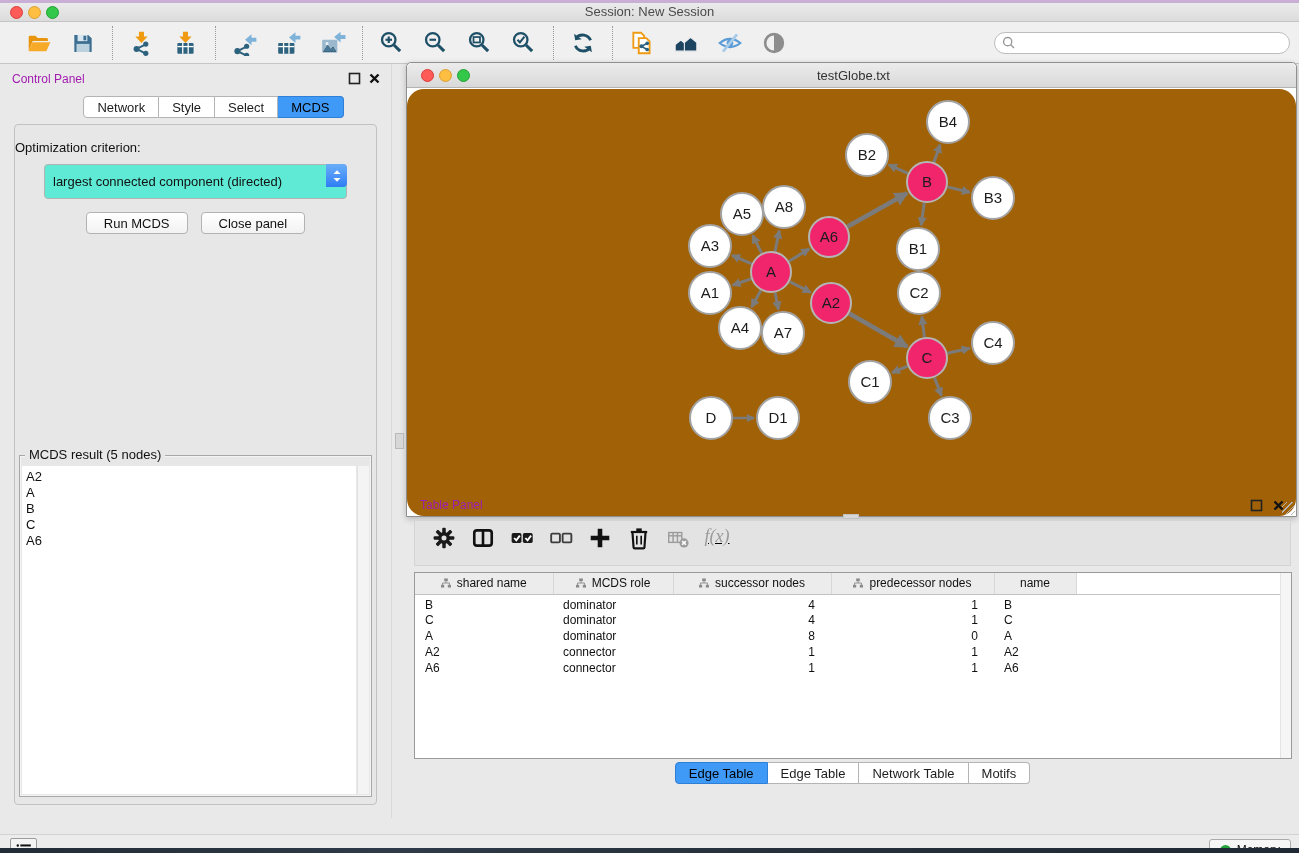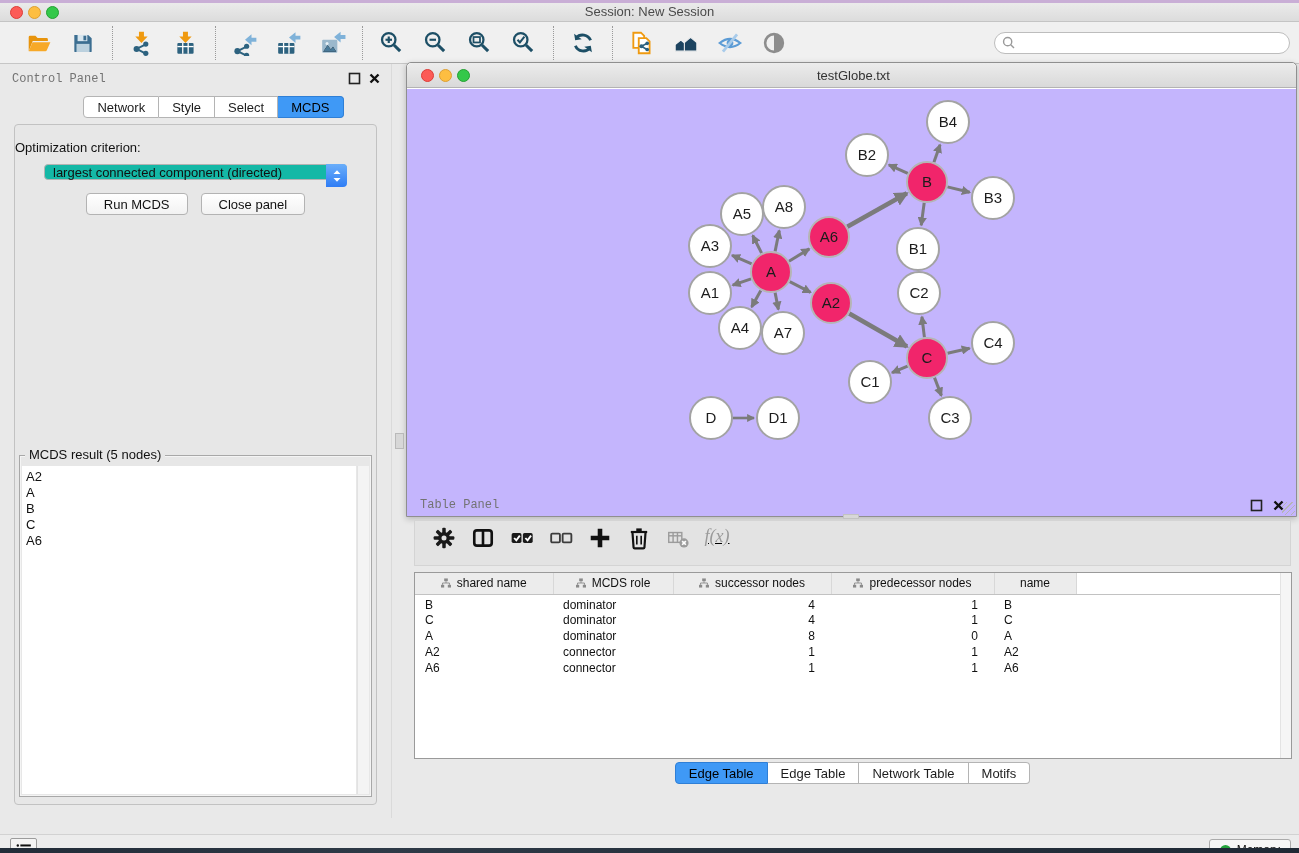"Control Panel" .panel-title { color: #737373 -> #a21caf; font-family: Liberation Mono, monospace -> none }
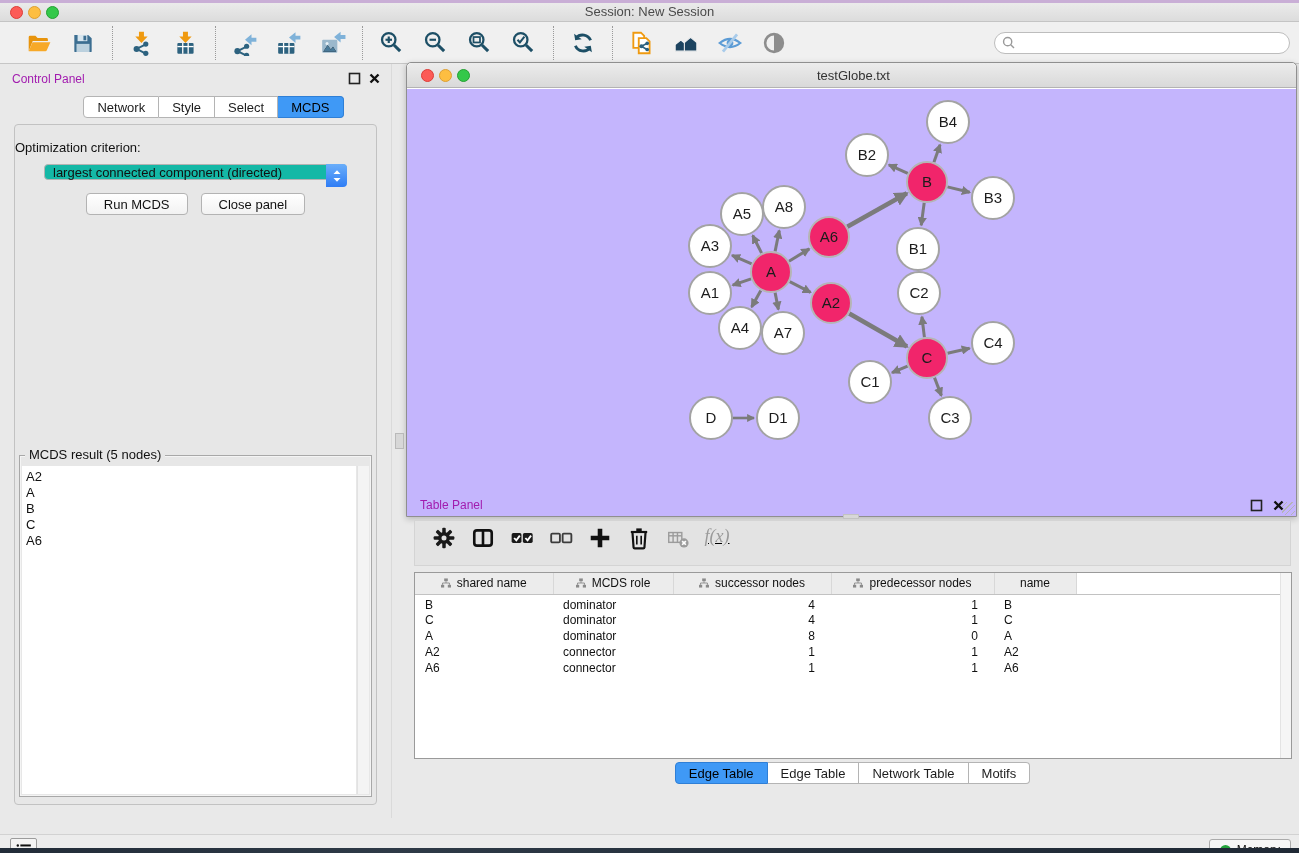"B4" .net-content { background: #c4b5fd -> #a16207; border-radius: none -> 17px }
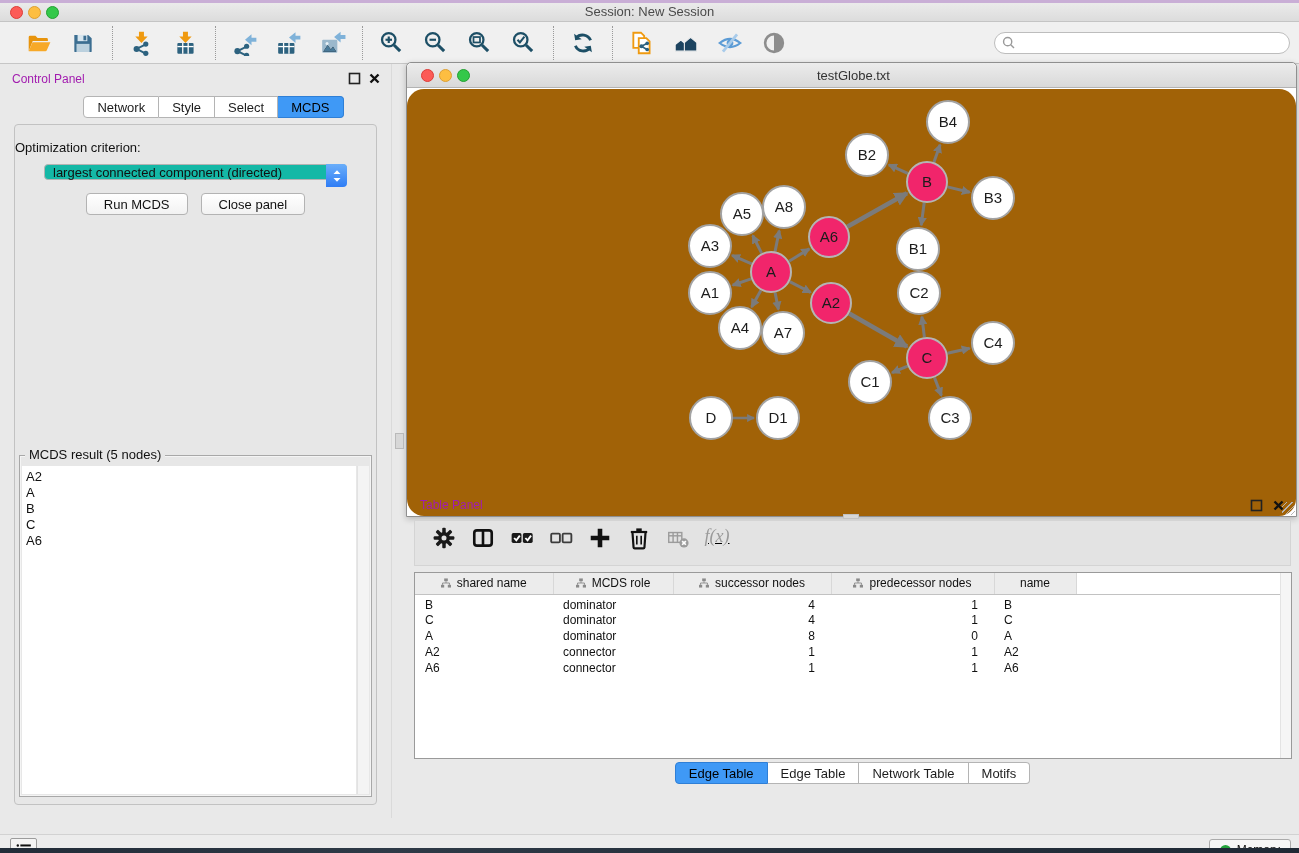"largest connected component (directed)" .mac-select { background: #14b8a6 -> #5eead4; height: 16px -> 35px }
